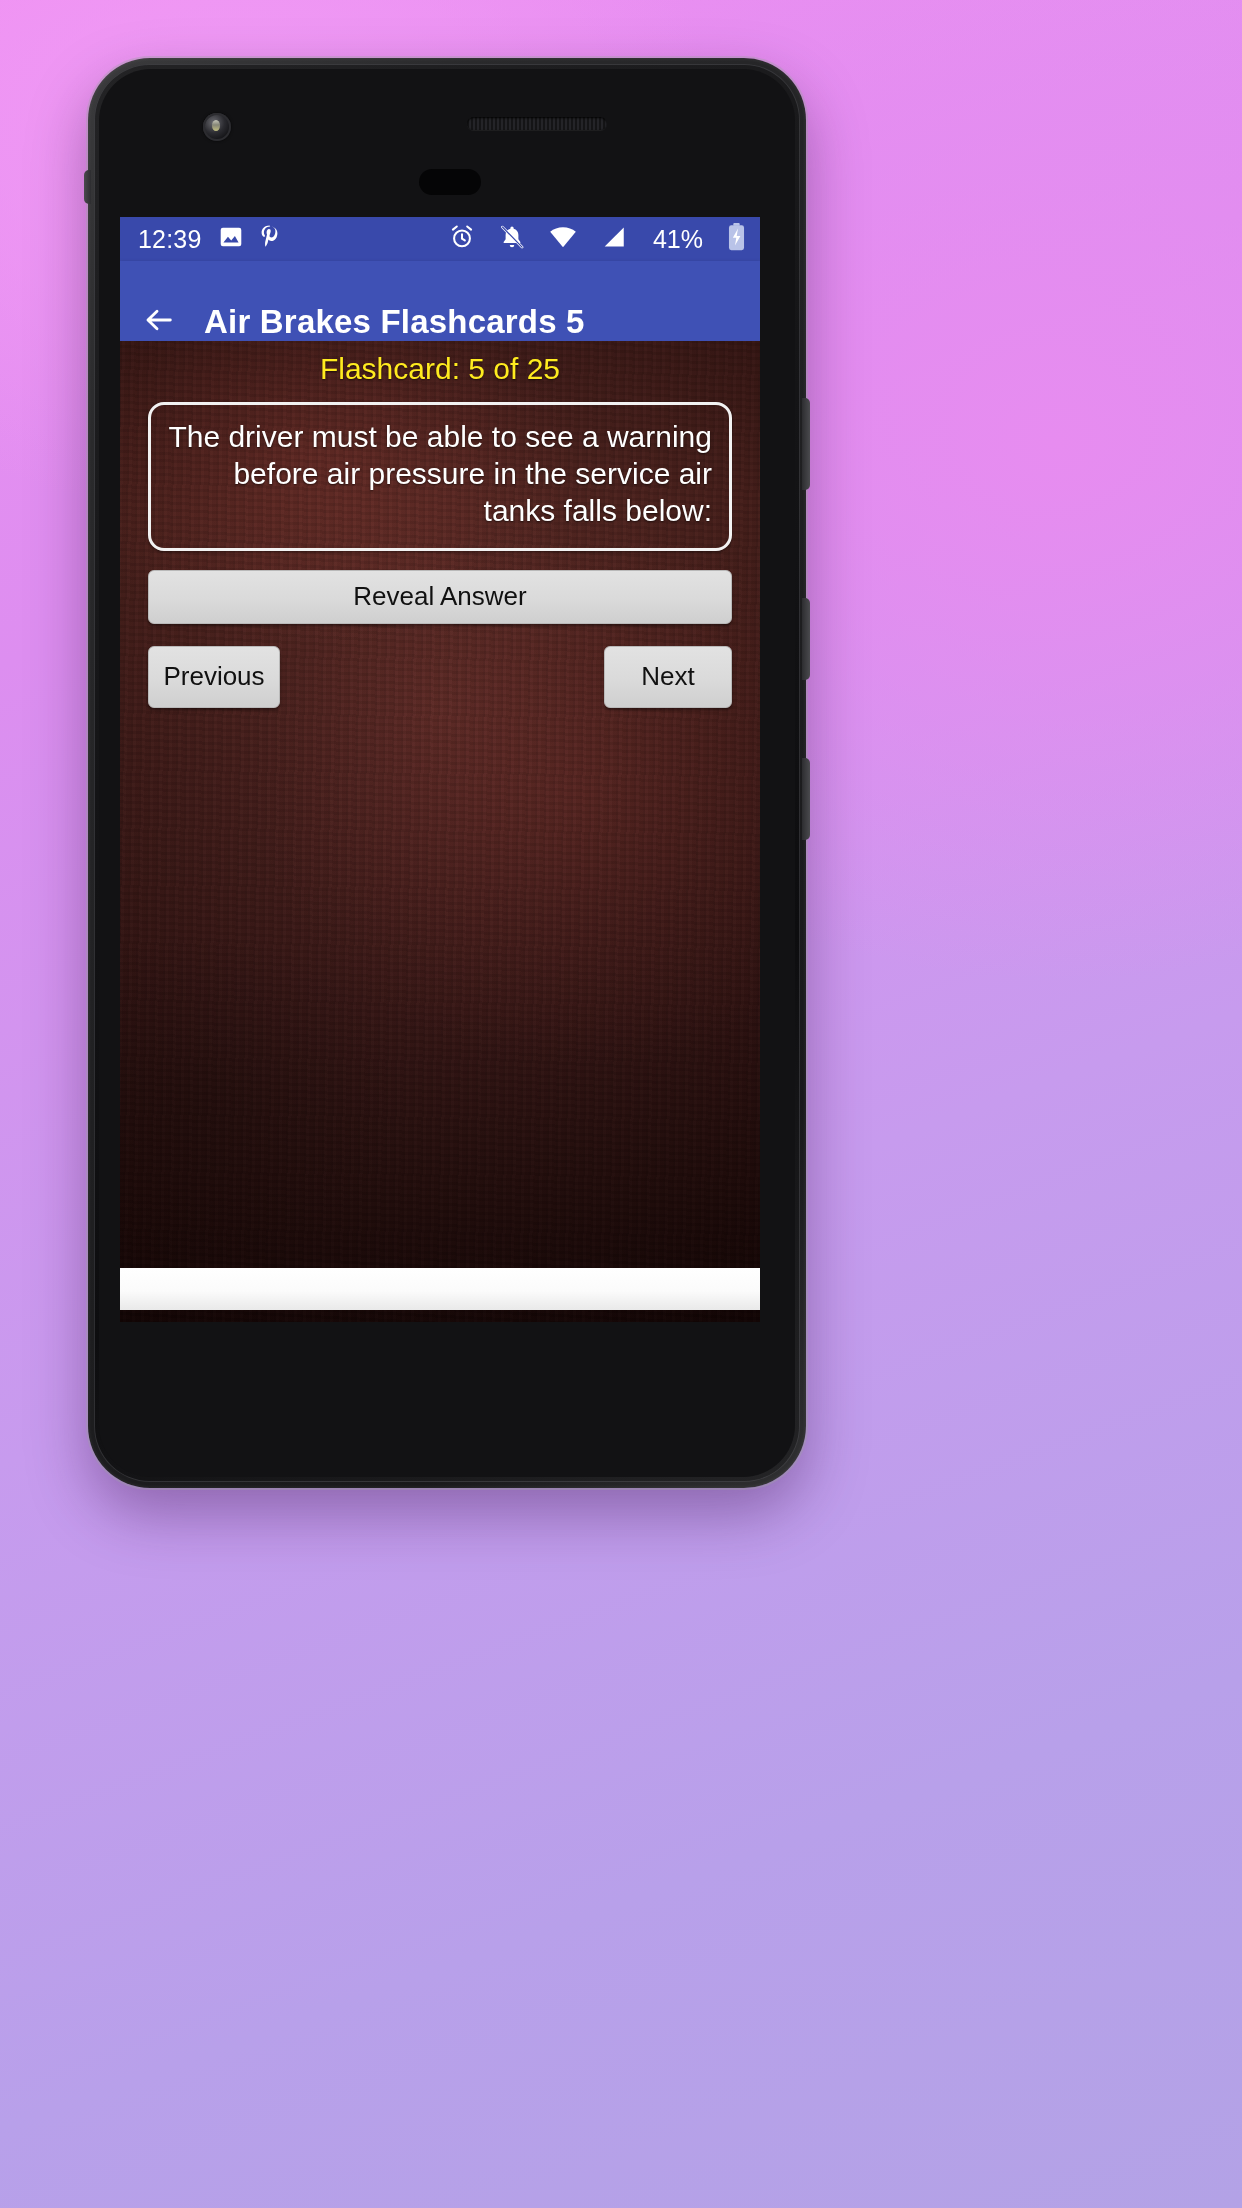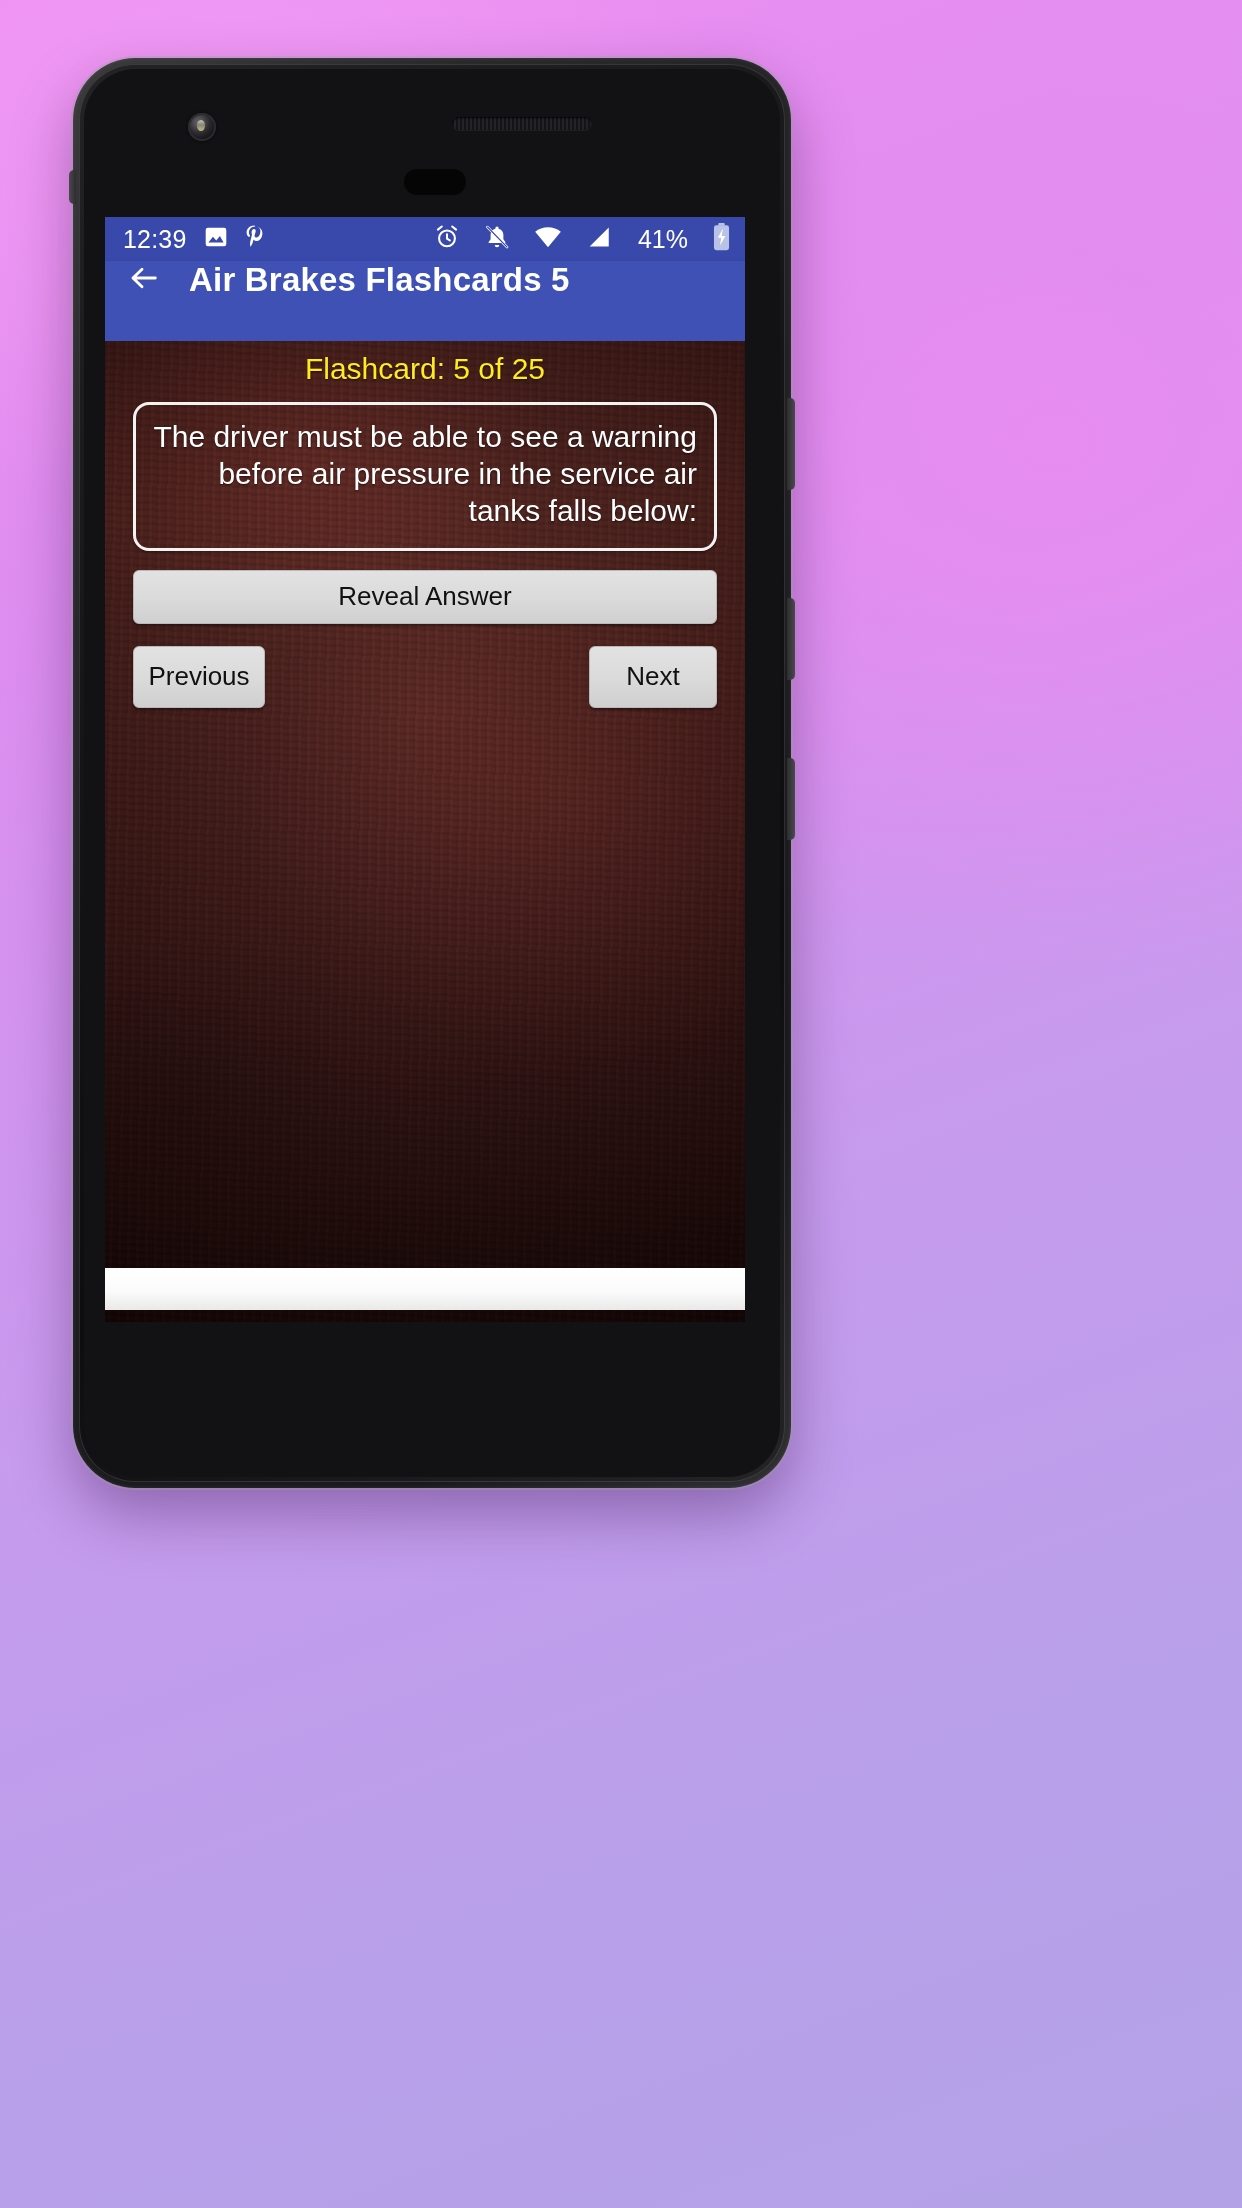"12:39" #phone-frame { left: 73px -> 88px }
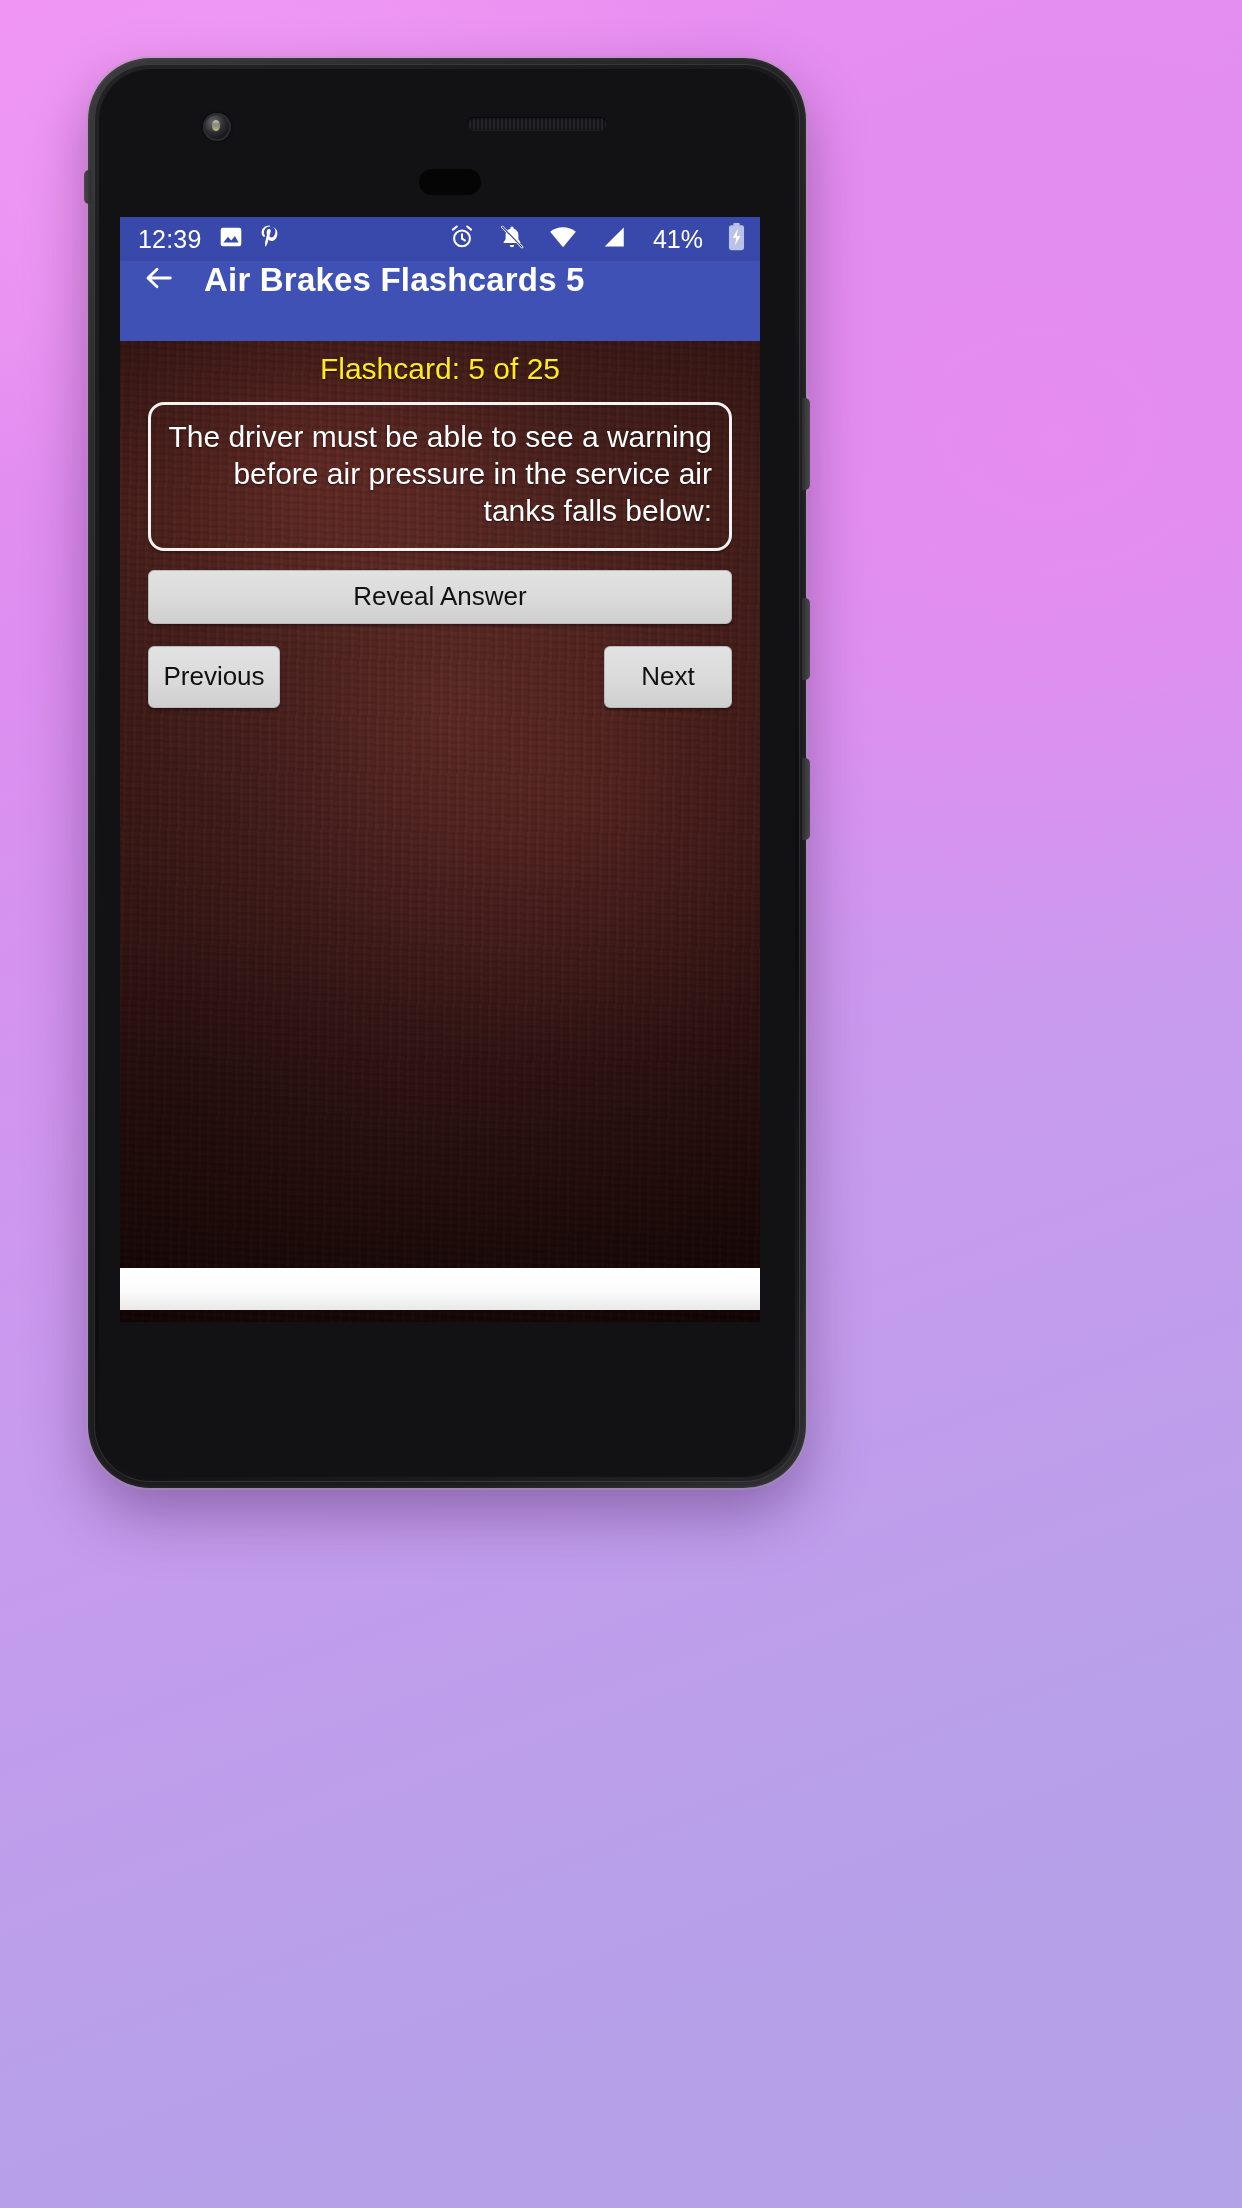"Air Brakes Flashcards 5" #app-bar { align-items: flex-start -> flex-end }
